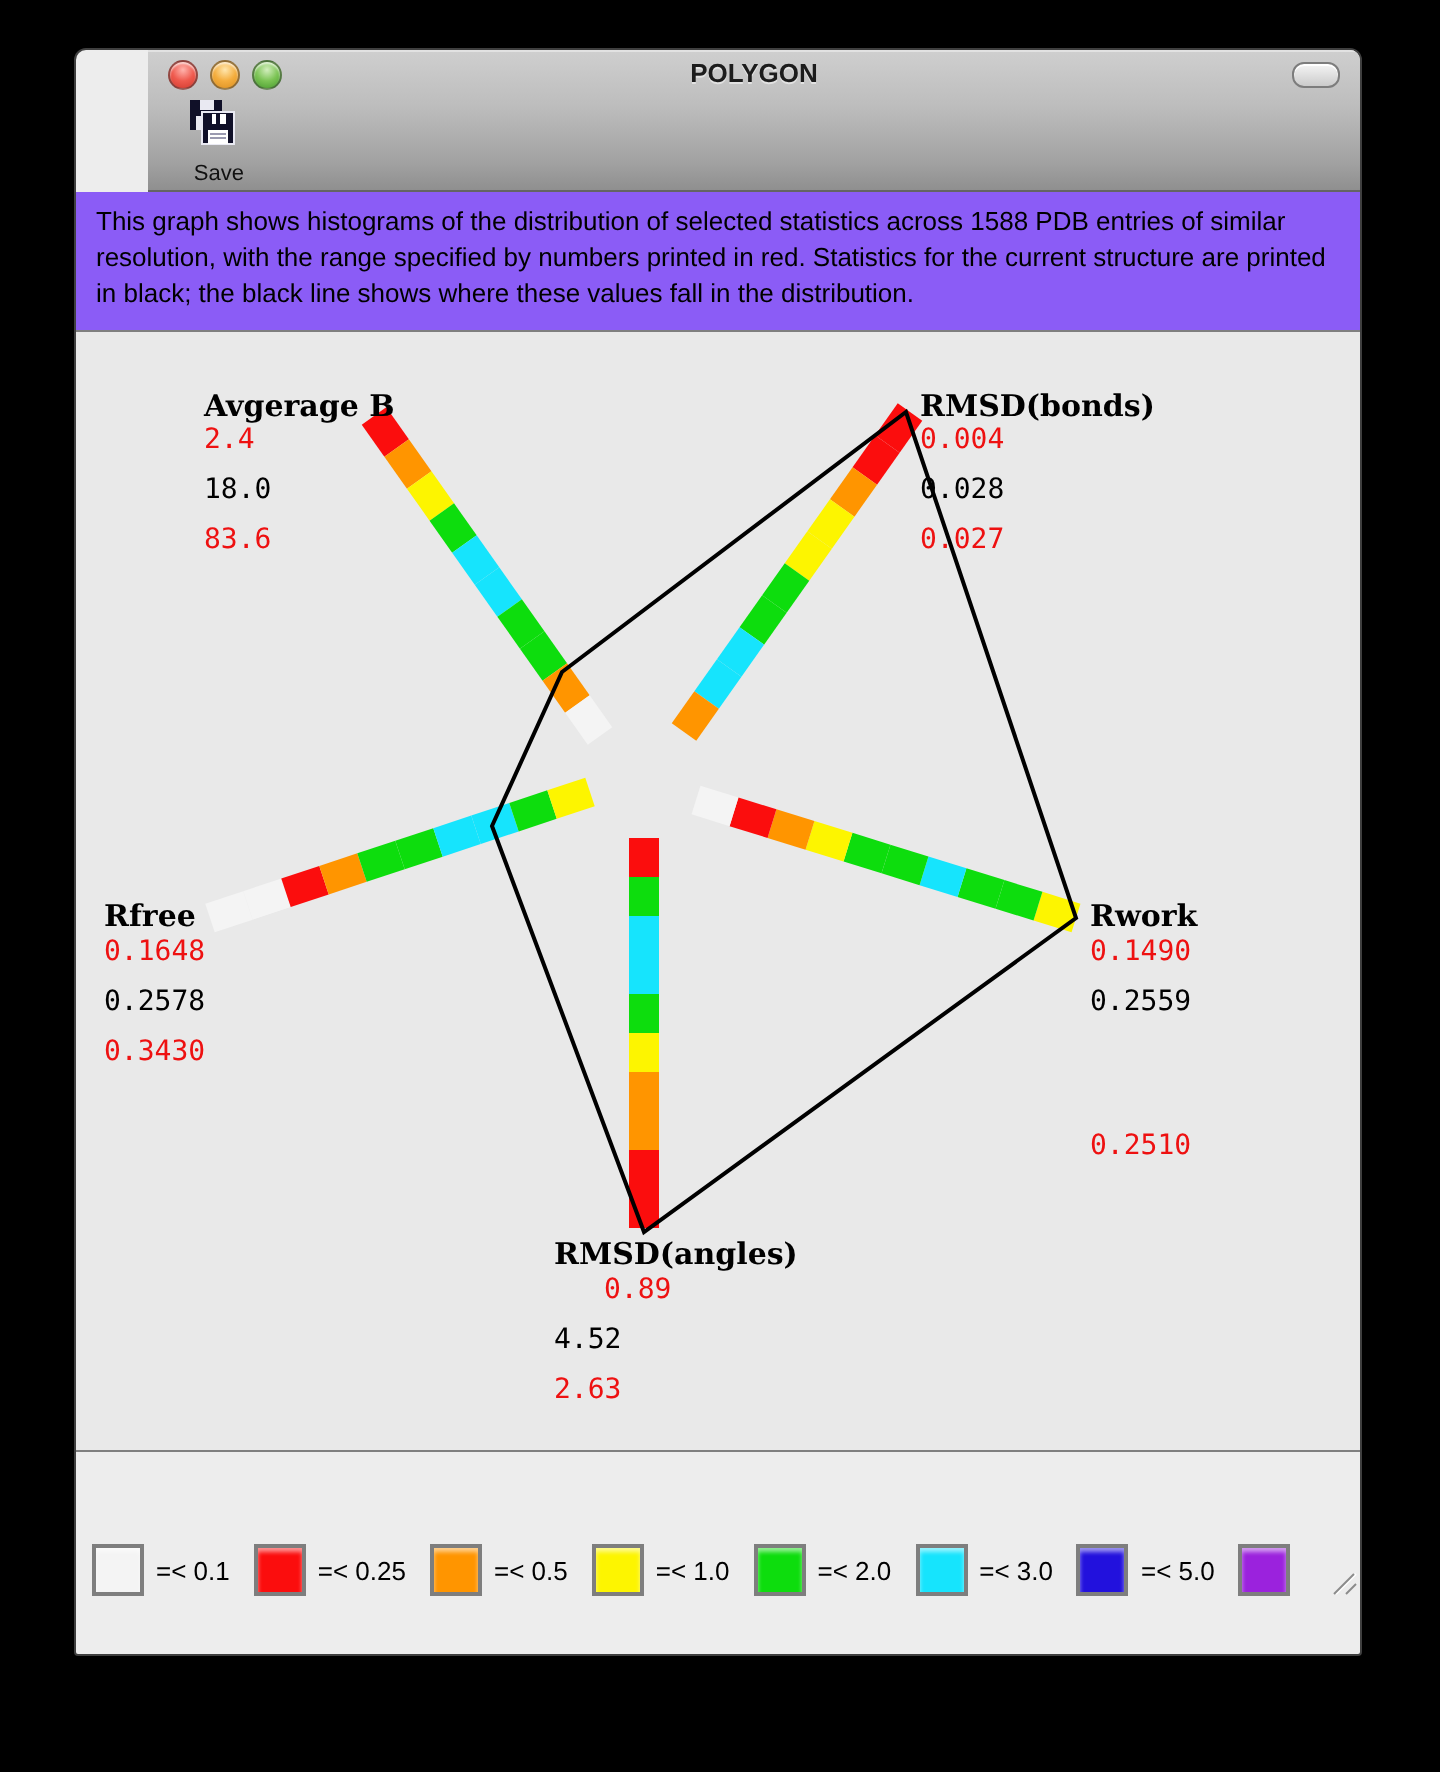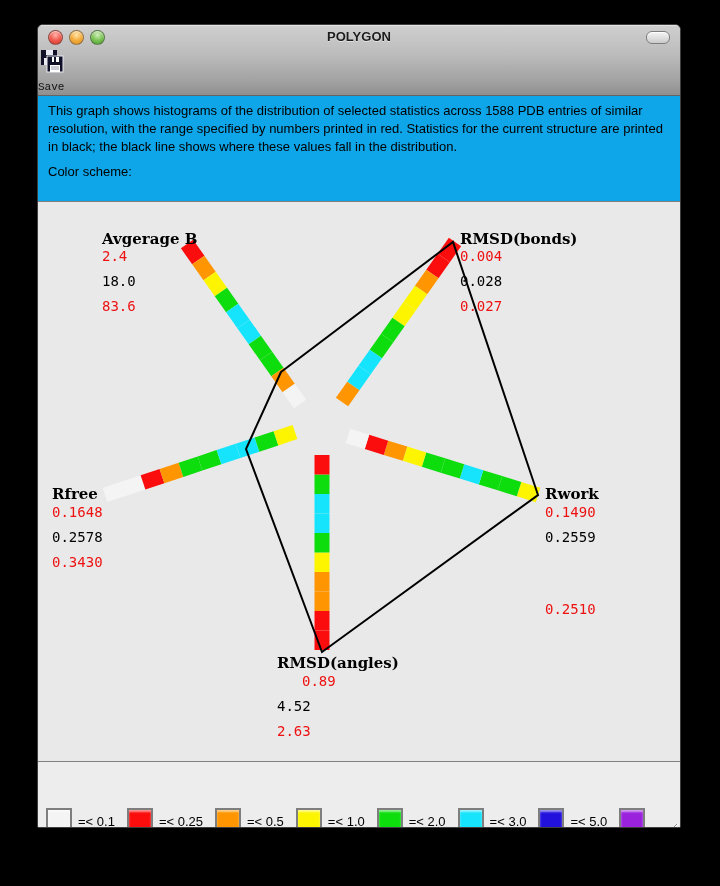"POLYGON" .chrome { margin-left: none -> 36px }
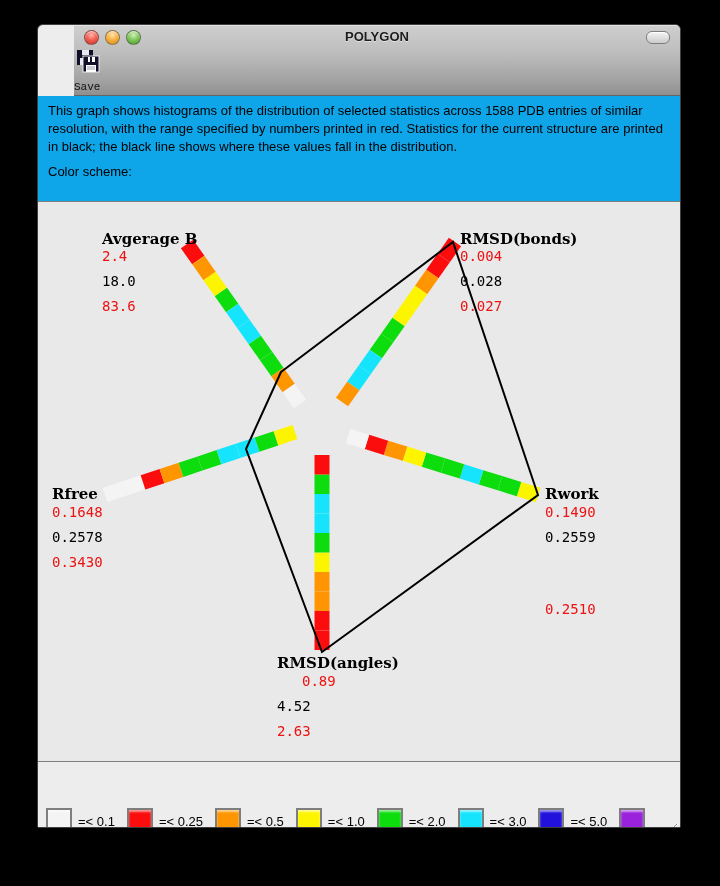"Save" .save-btn { font-family: Liberation Mono, monospace -> none; left: 0 -> 12px; text-align: left -> right }
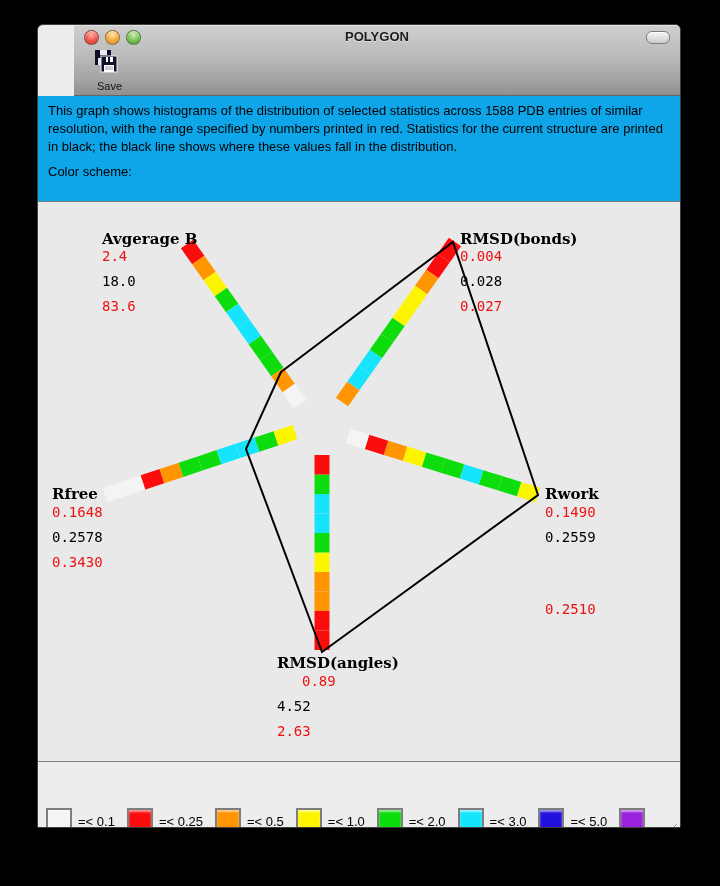"This graph shows histograms of" .desc-panel { background: #0ea5e9 -> #8b5cf6; height: 106px -> 70px }
